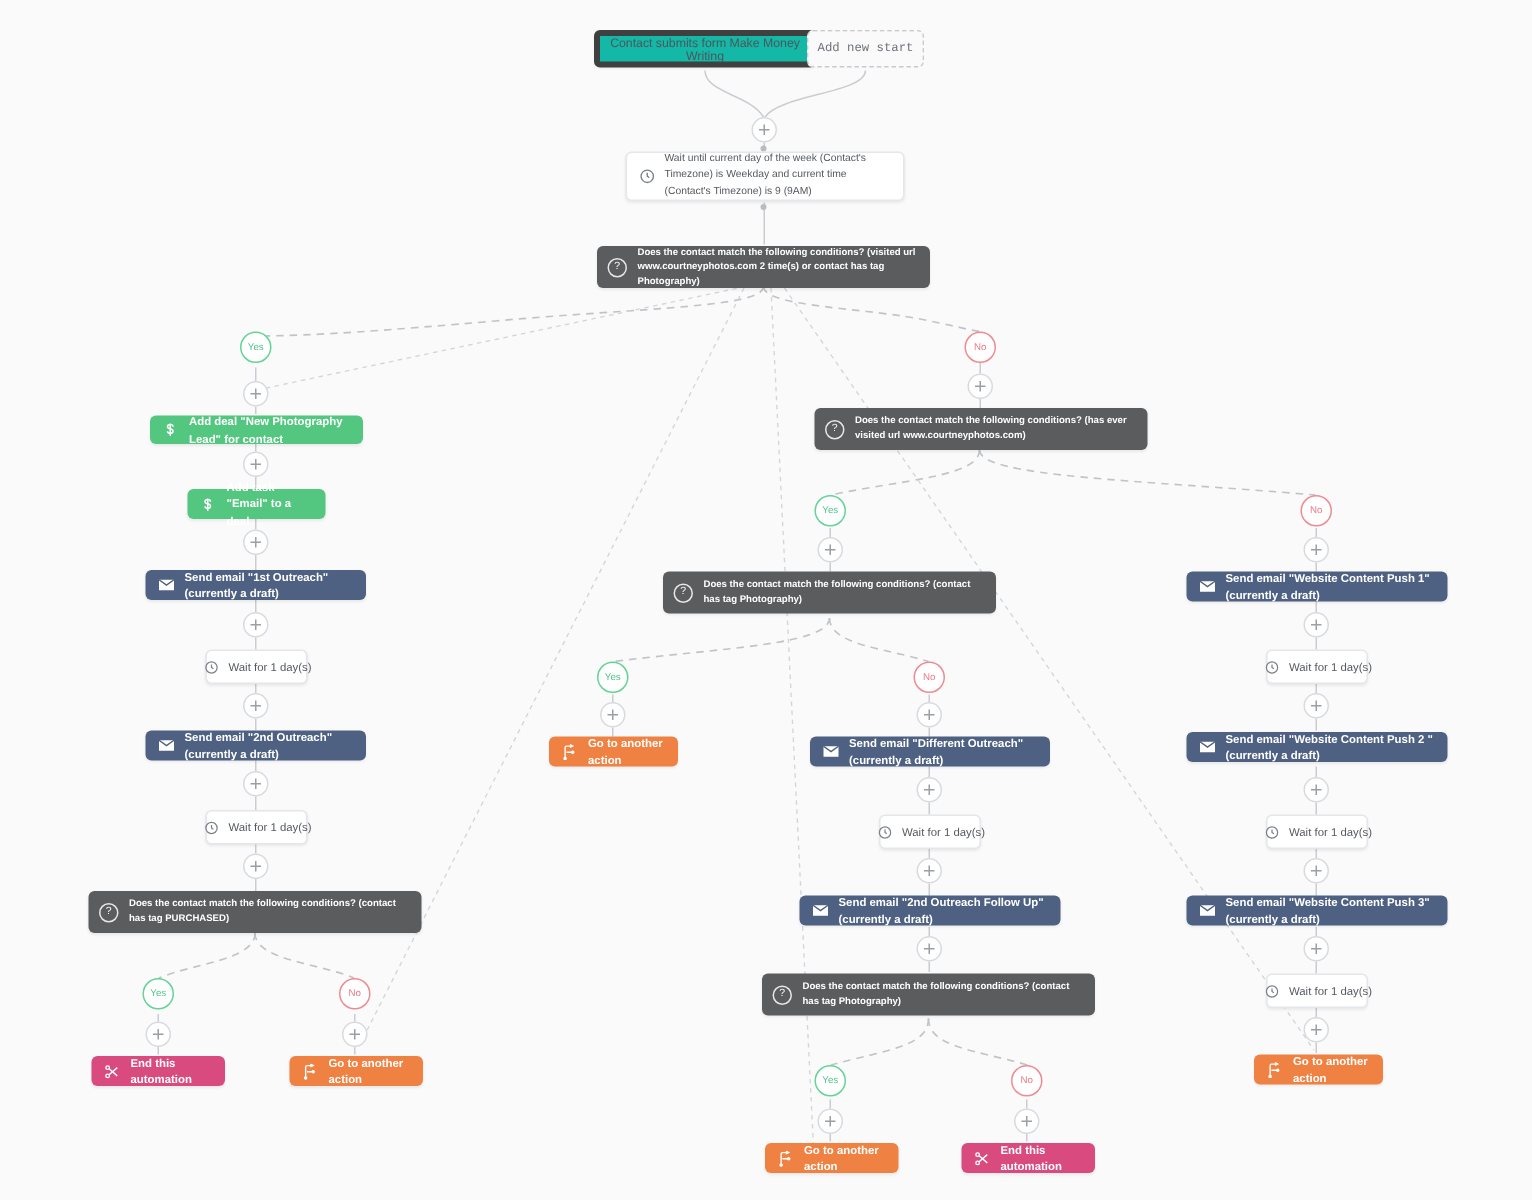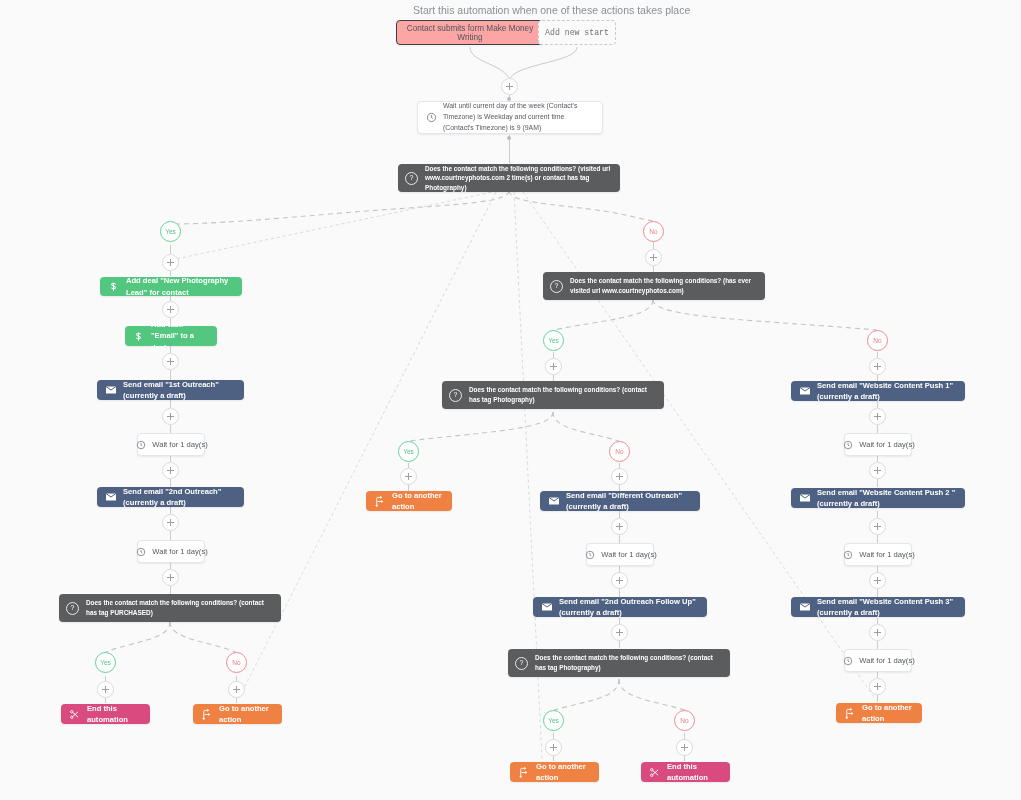"Start this automation when one" div.hdr { html: <div>Start this automation when one of these actions takes place</div> -> none }
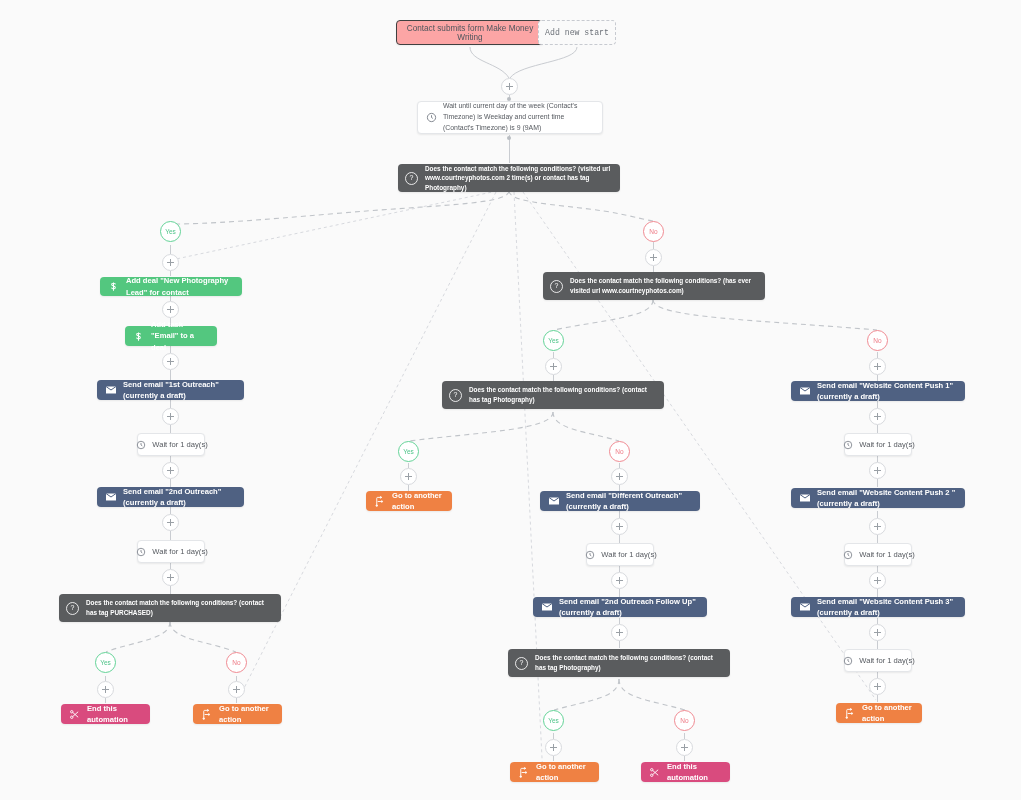"Contact submits form Make Money" .trigger { background: #fca5a5 -> #14b8a6; border: 1px solid #404040 -> 4px solid #404040 }
